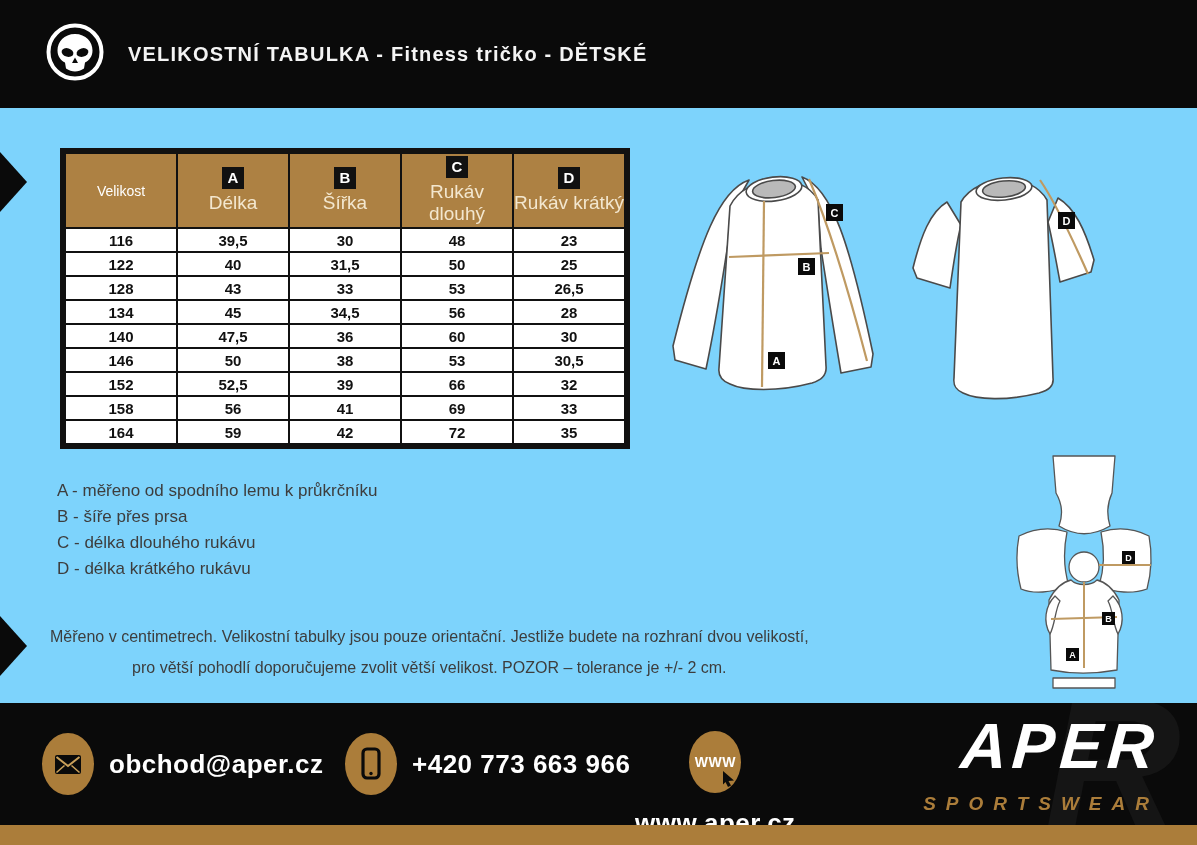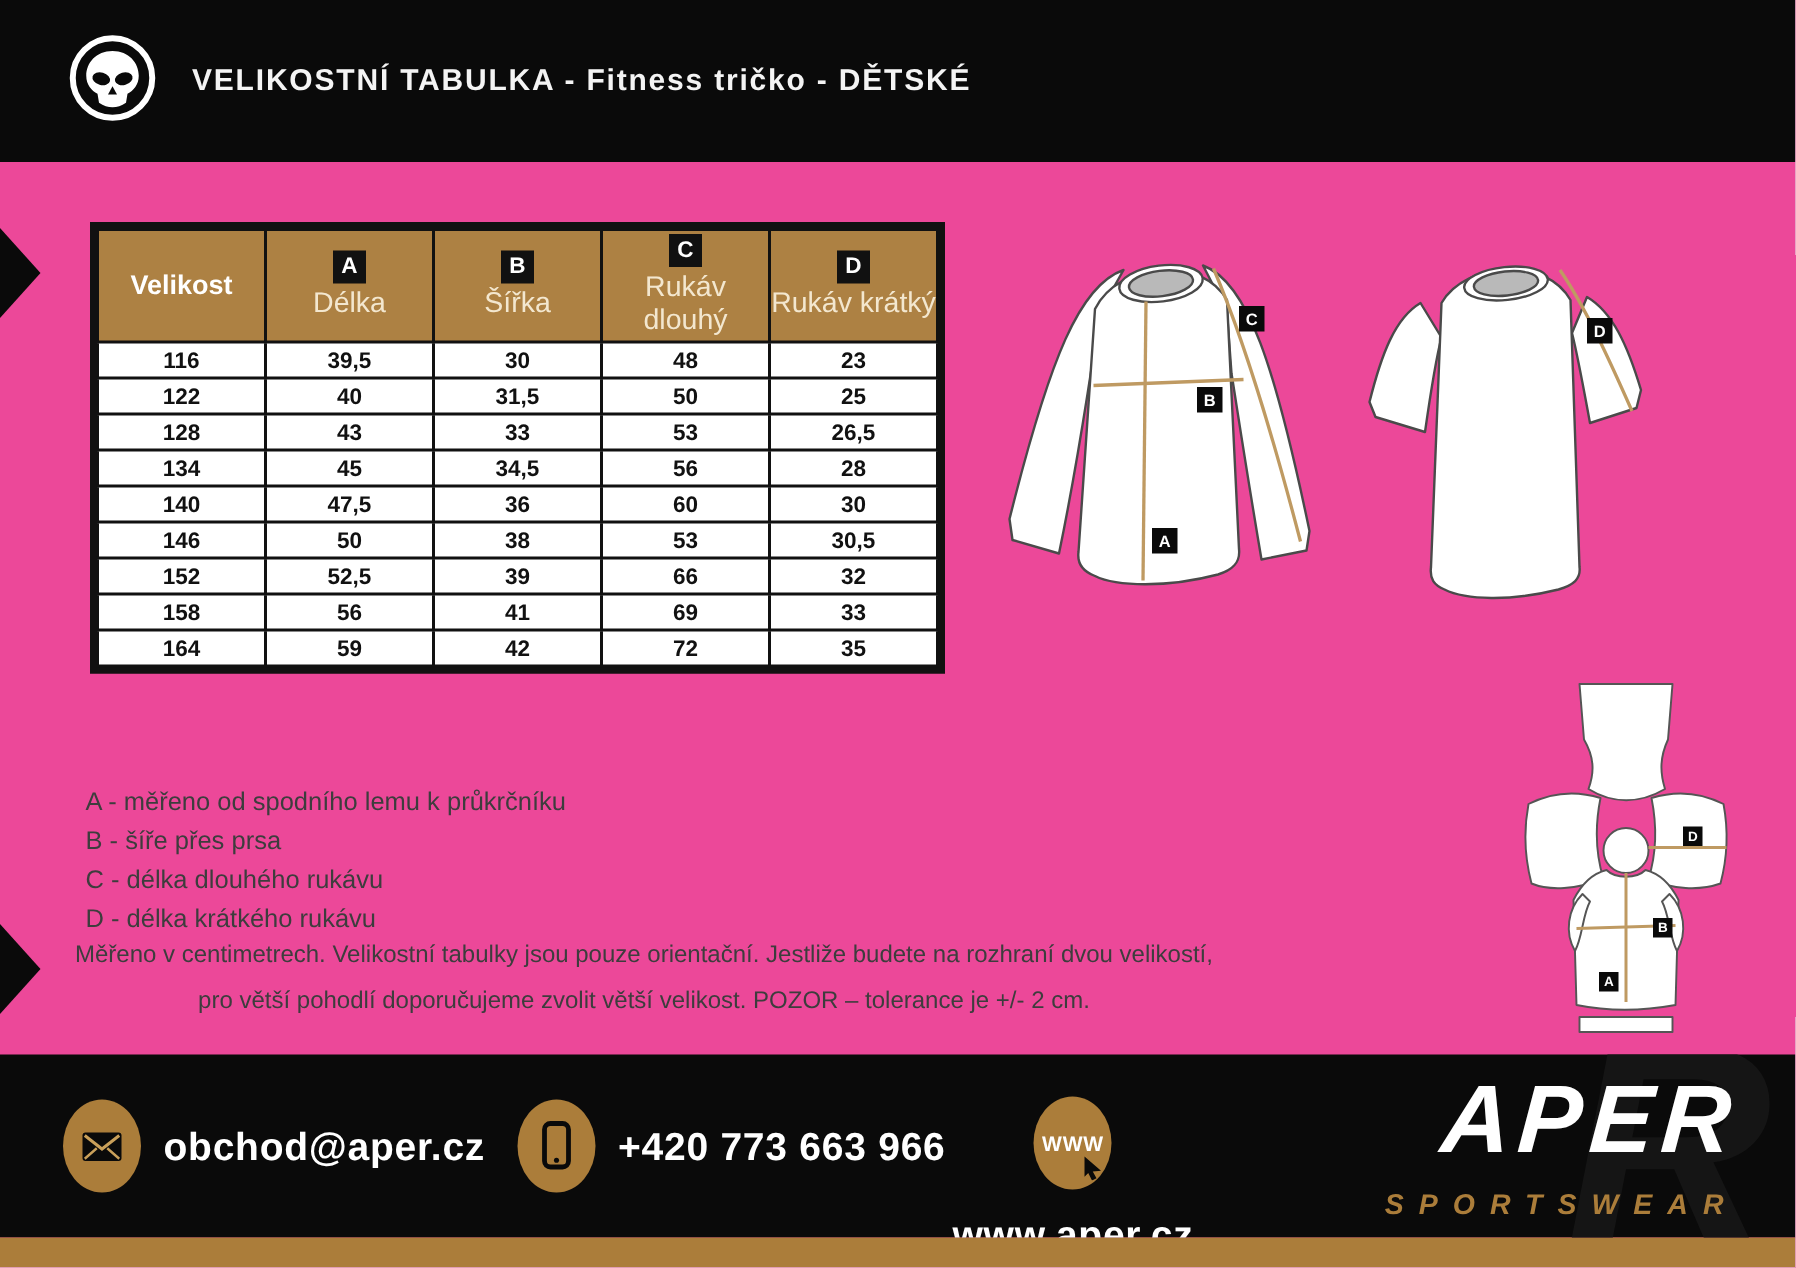"VELIKOSTNÍ TABULKA - Fitness tričko" #page { background: #ec4899 -> #7dd3fc }
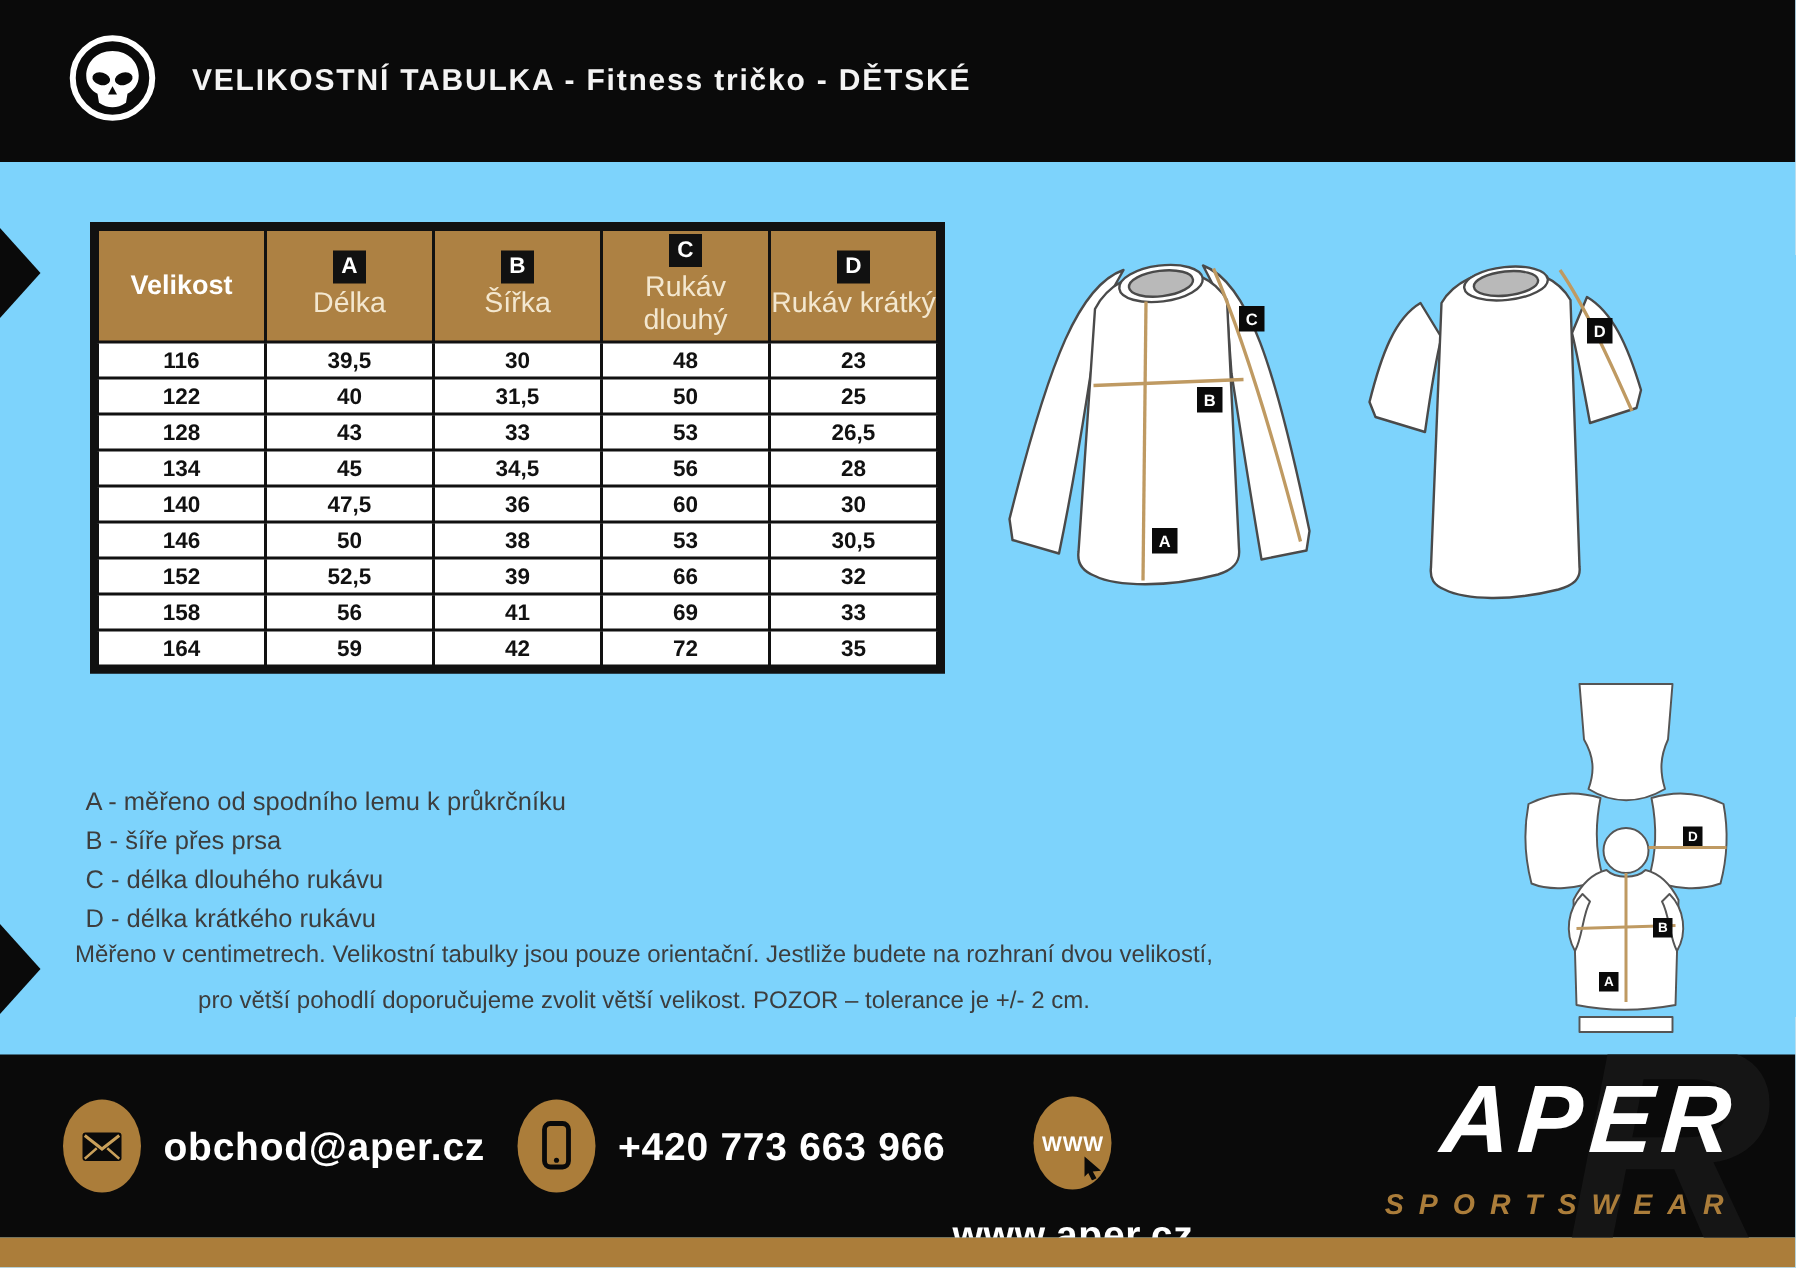"Velikost" th.size-col { font-size: 18px -> 14px; font-weight: bold -> normal }
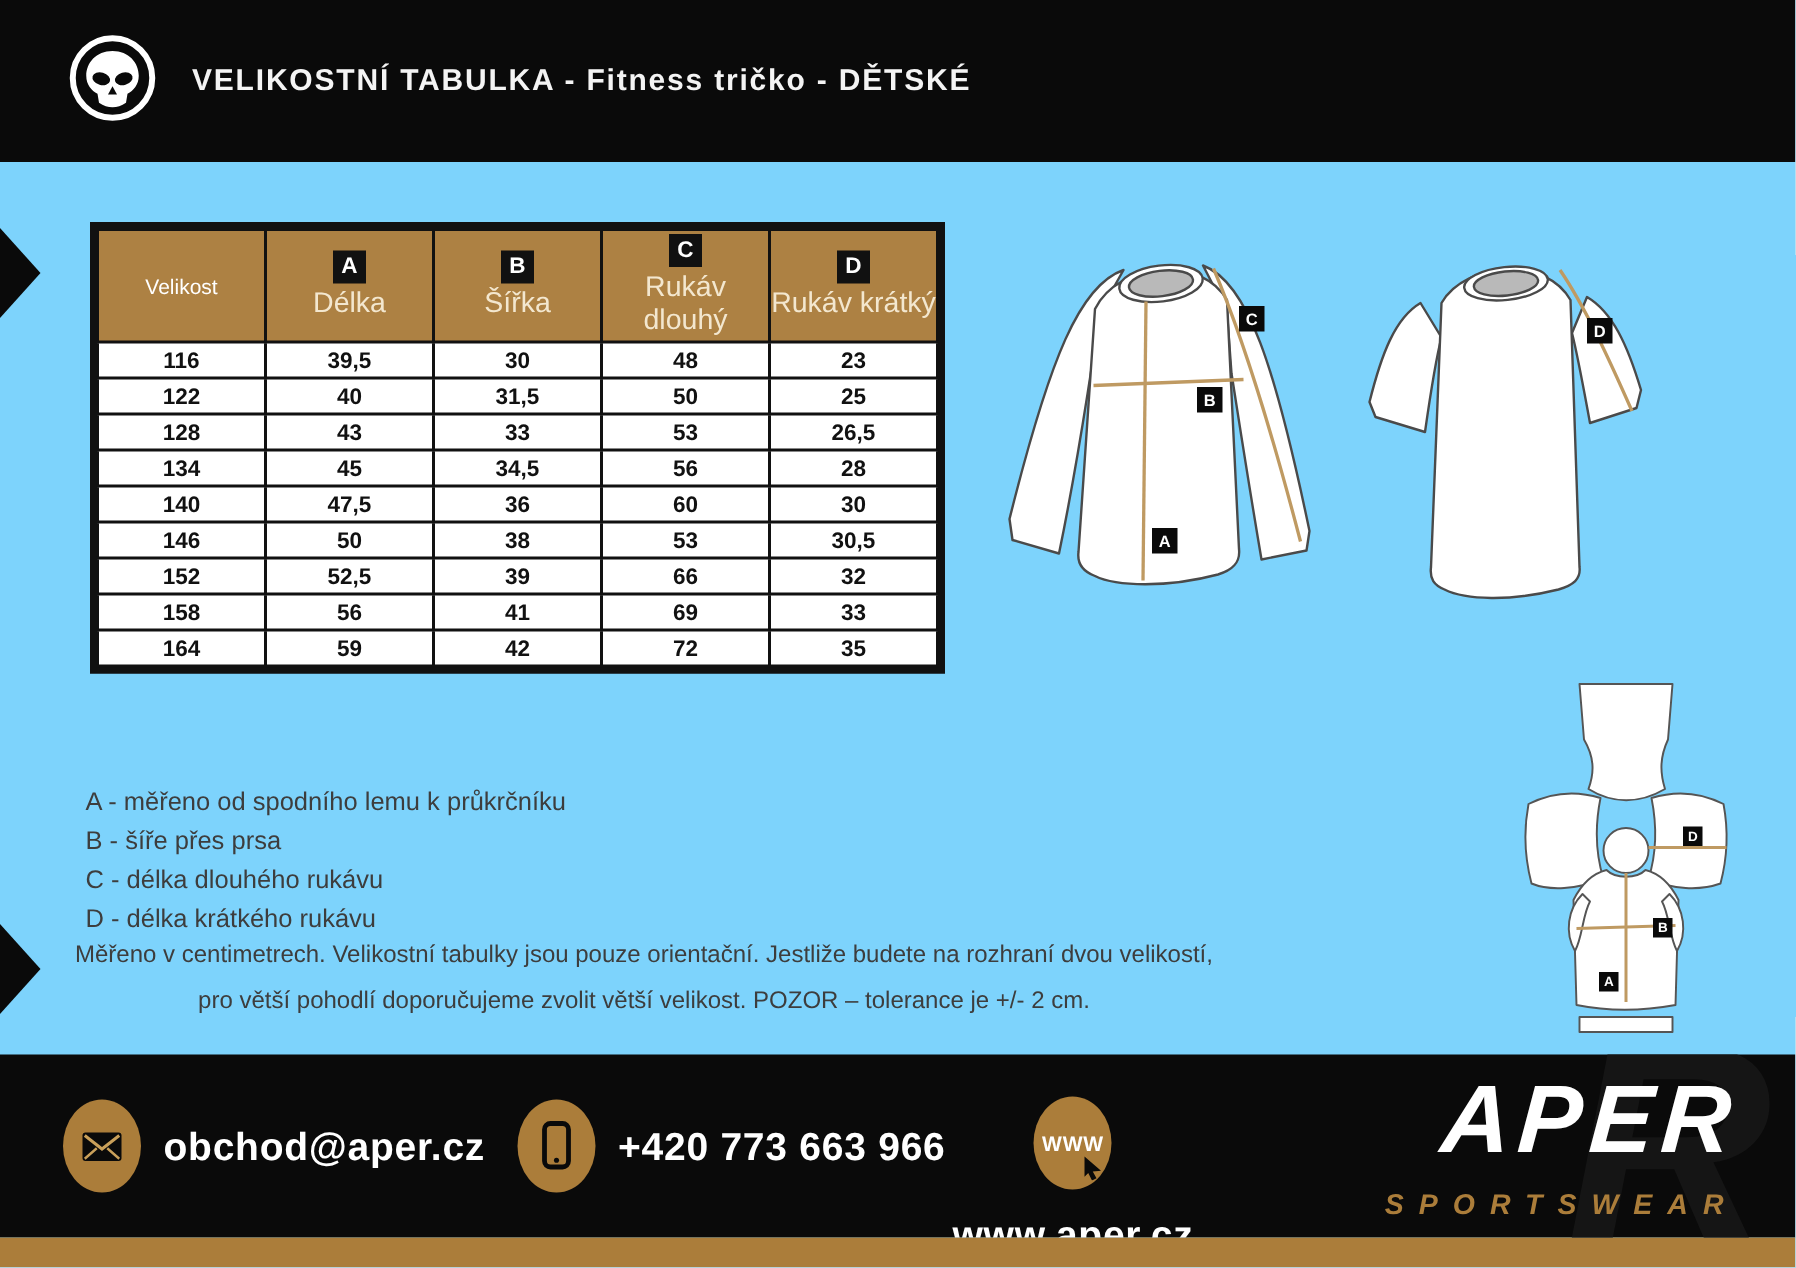"A - měřeno od spodního" .legend { margin-top: 44px -> none }
